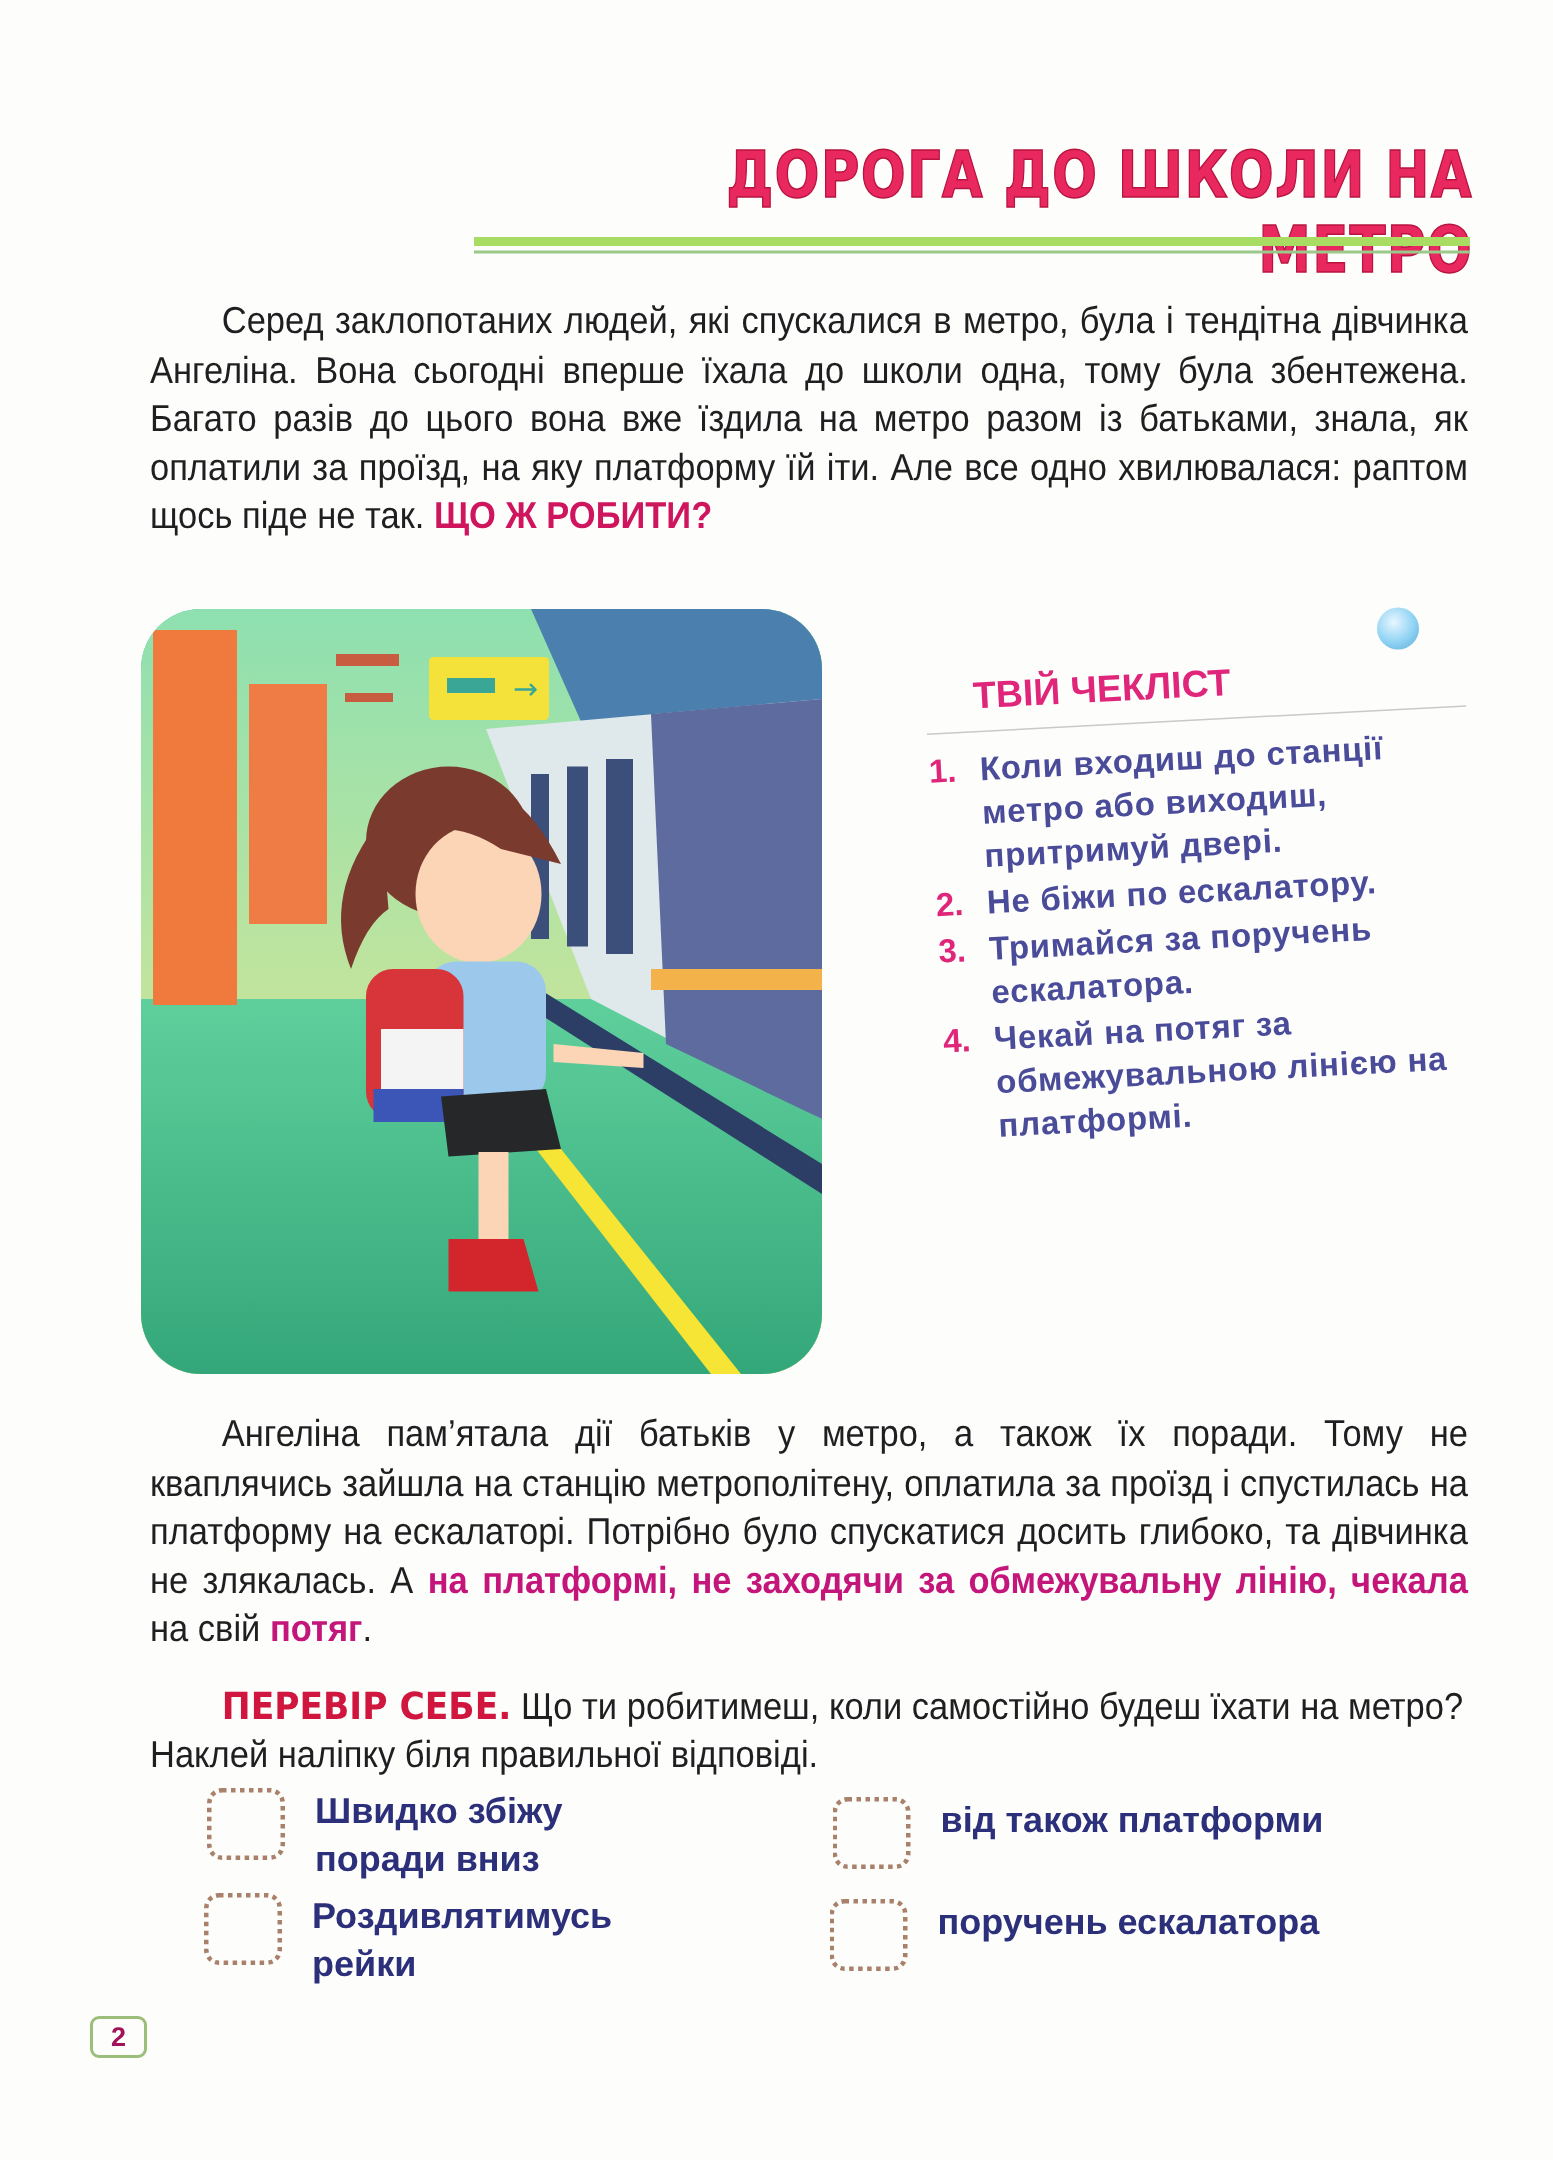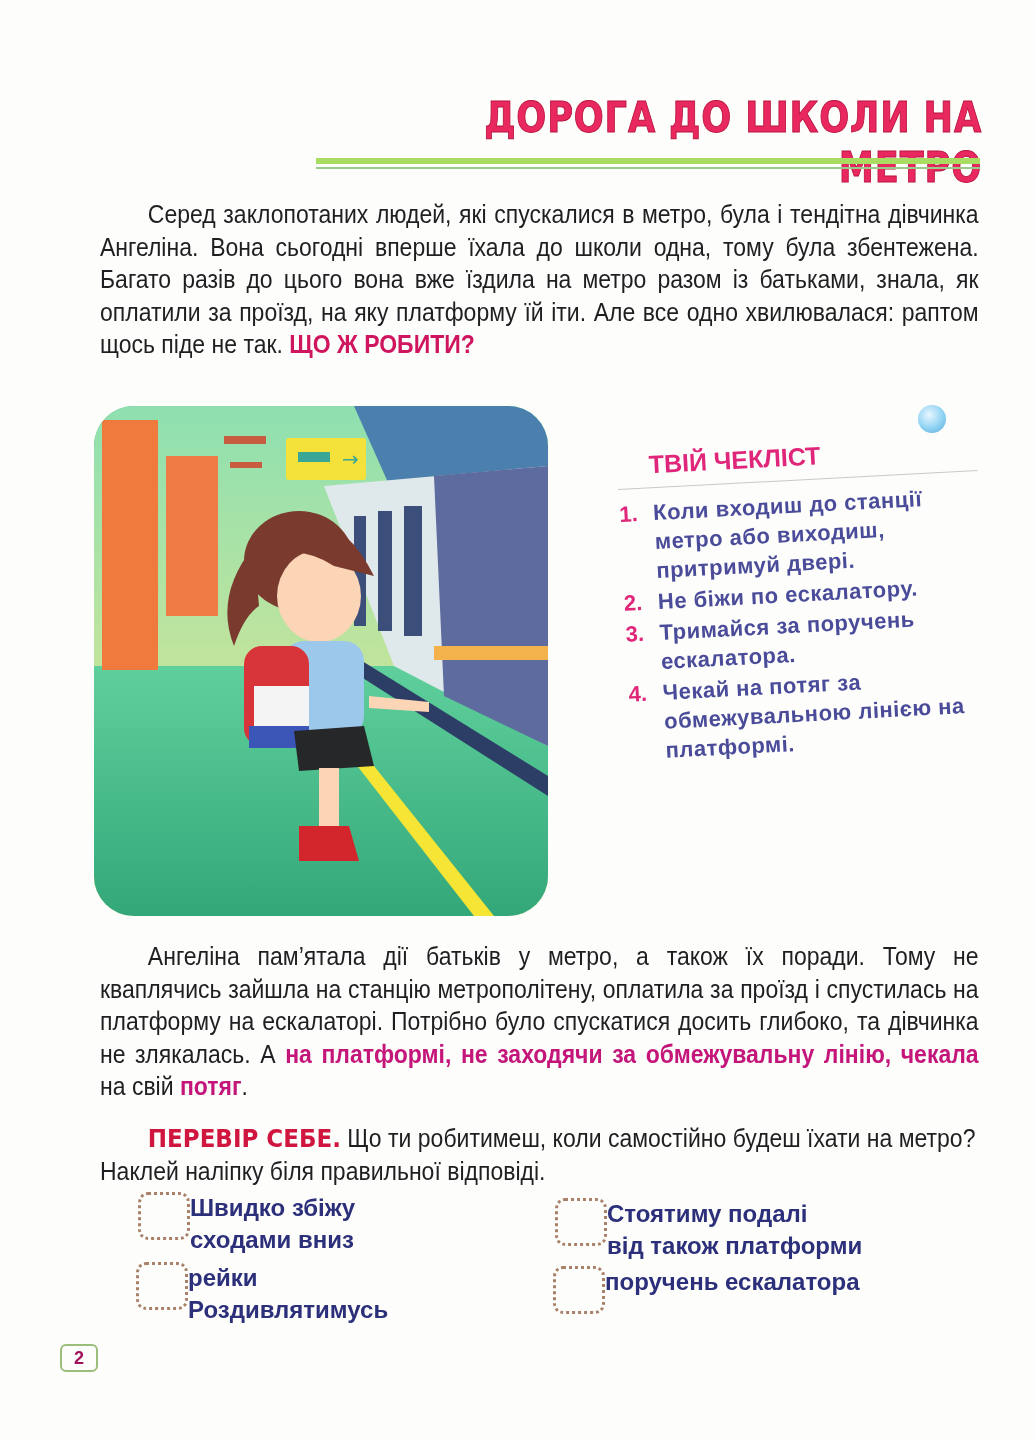"Швидко збіжу" .opt-text { margin-left: none -> 20px }
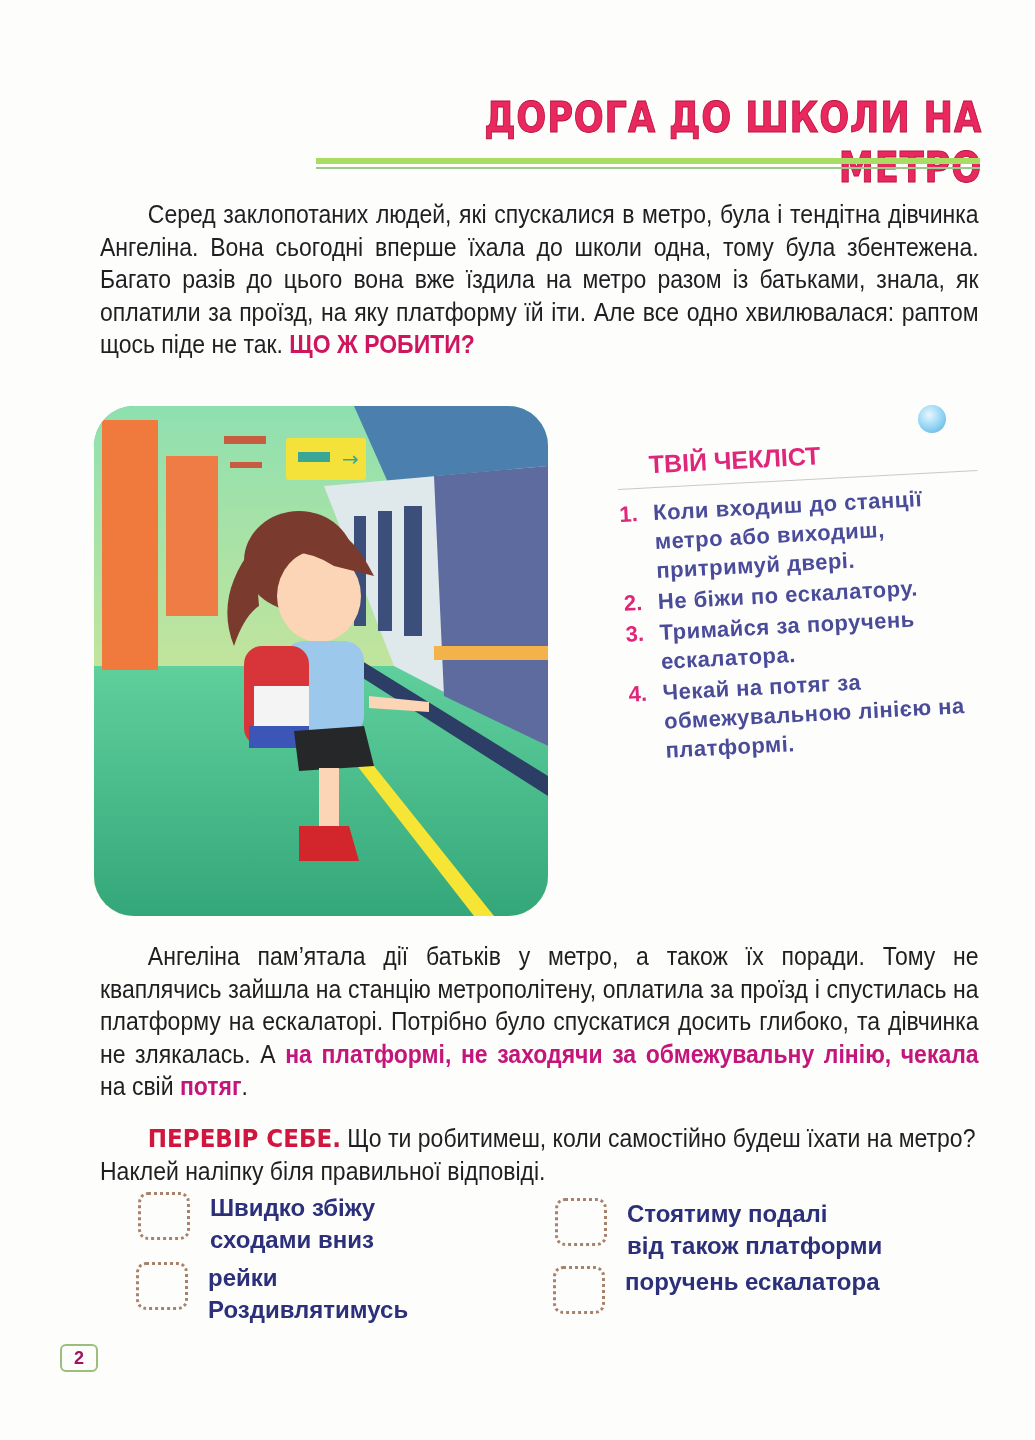"Стоятиму подалі" div { html: <div>Стоятиму подалі</div> -> none }
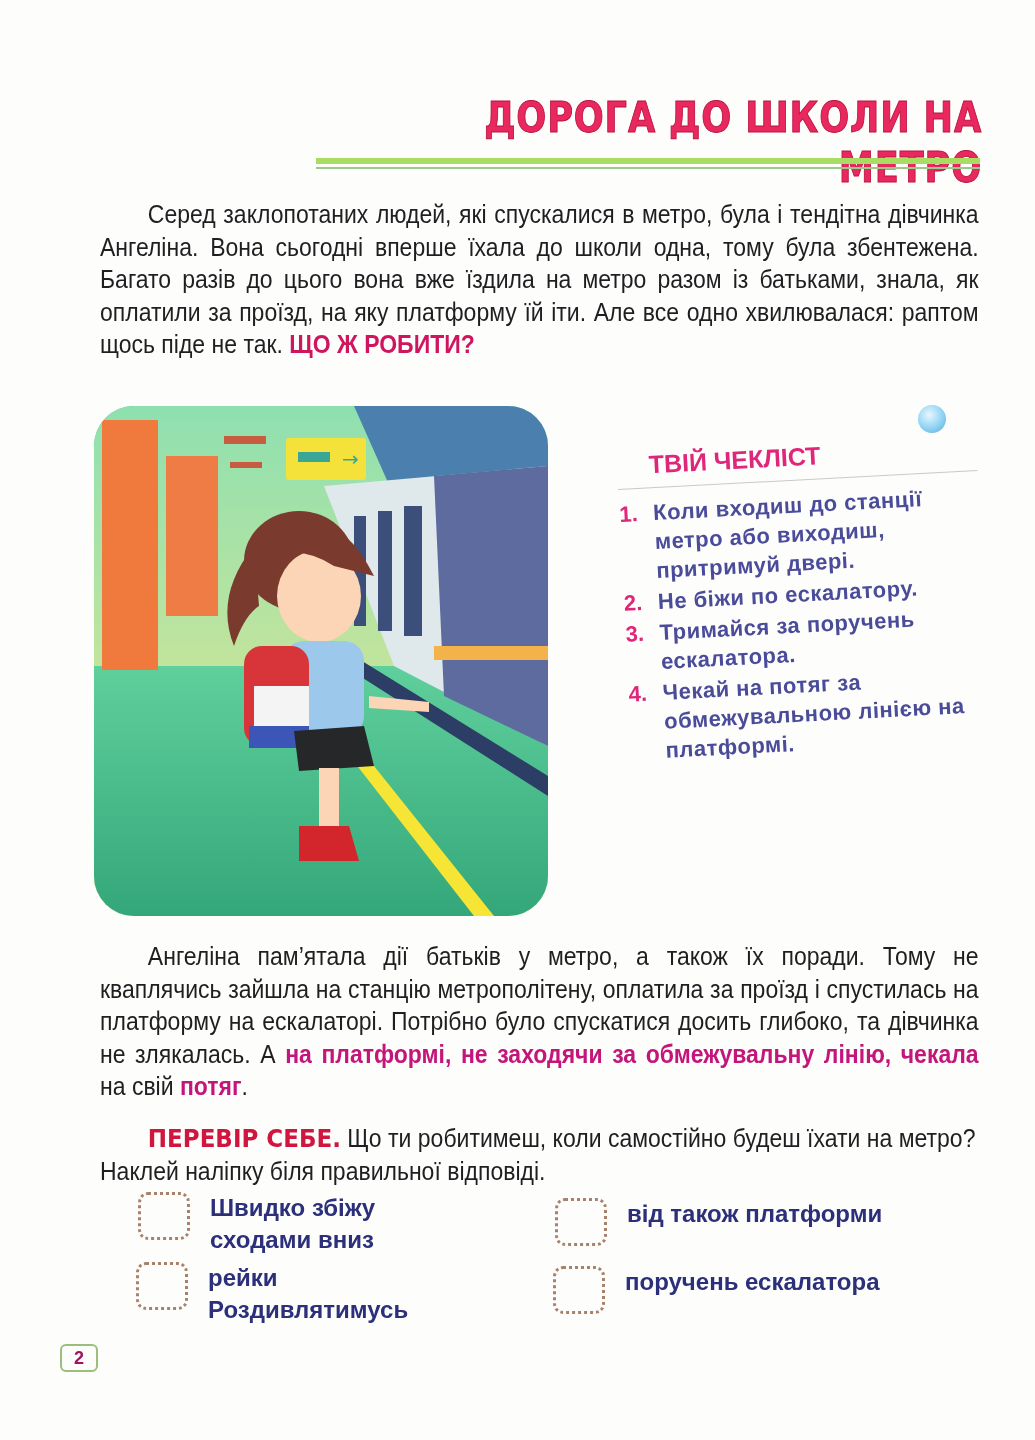"сходами вниз" div { text: сходами -> поради }
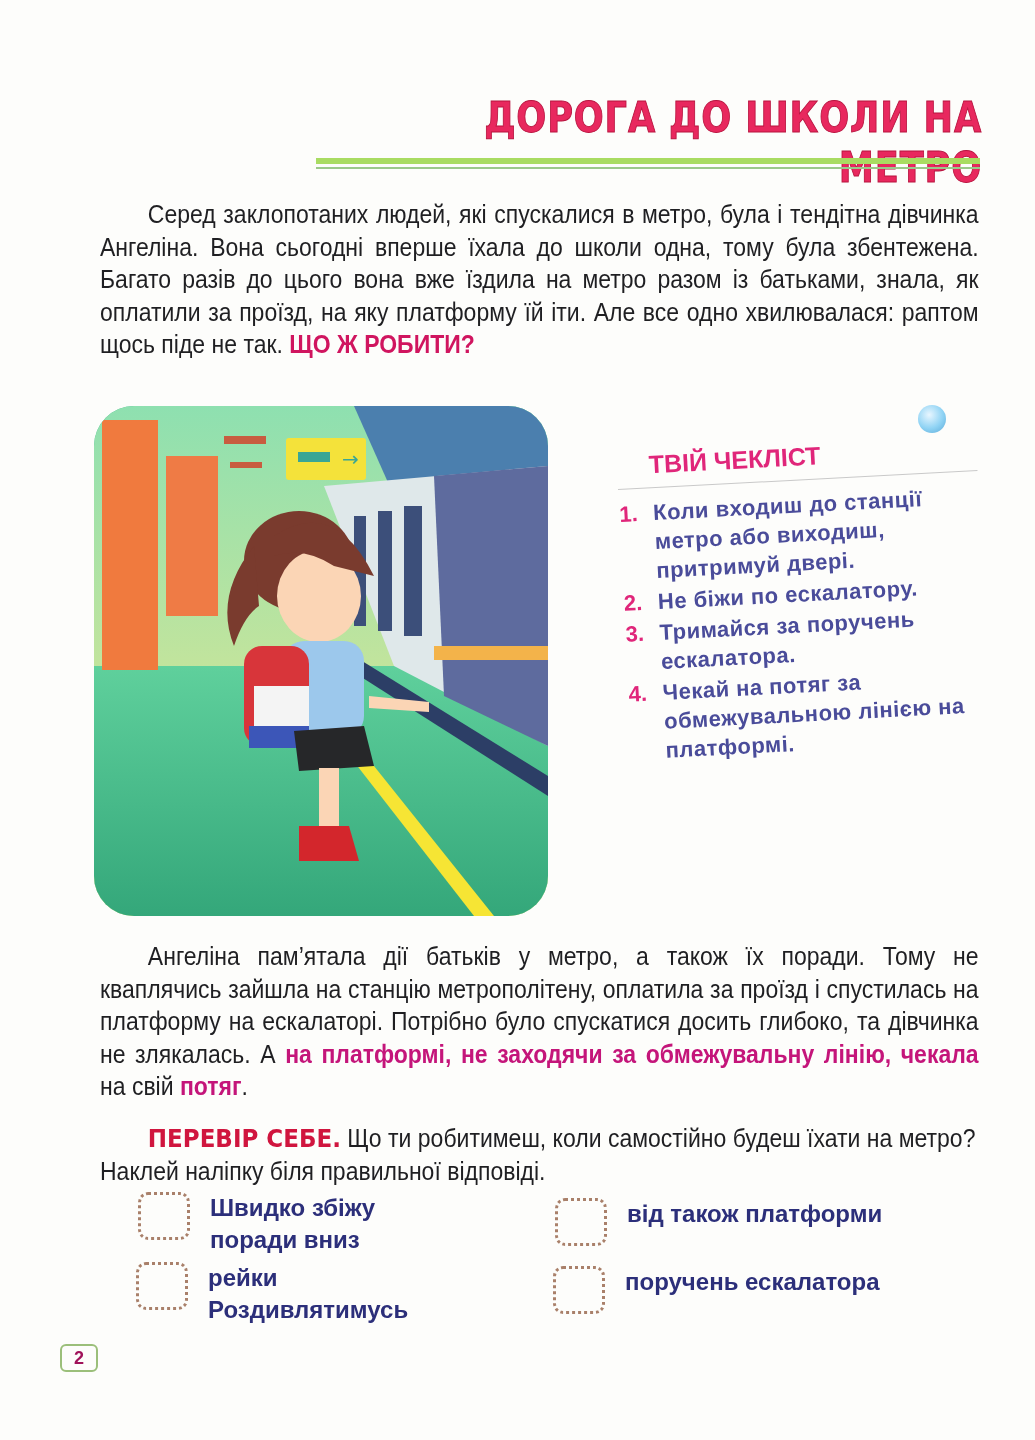"рейки" div { order: before "Роздивлятимусь" -> after "Роздивлятимусь" }
